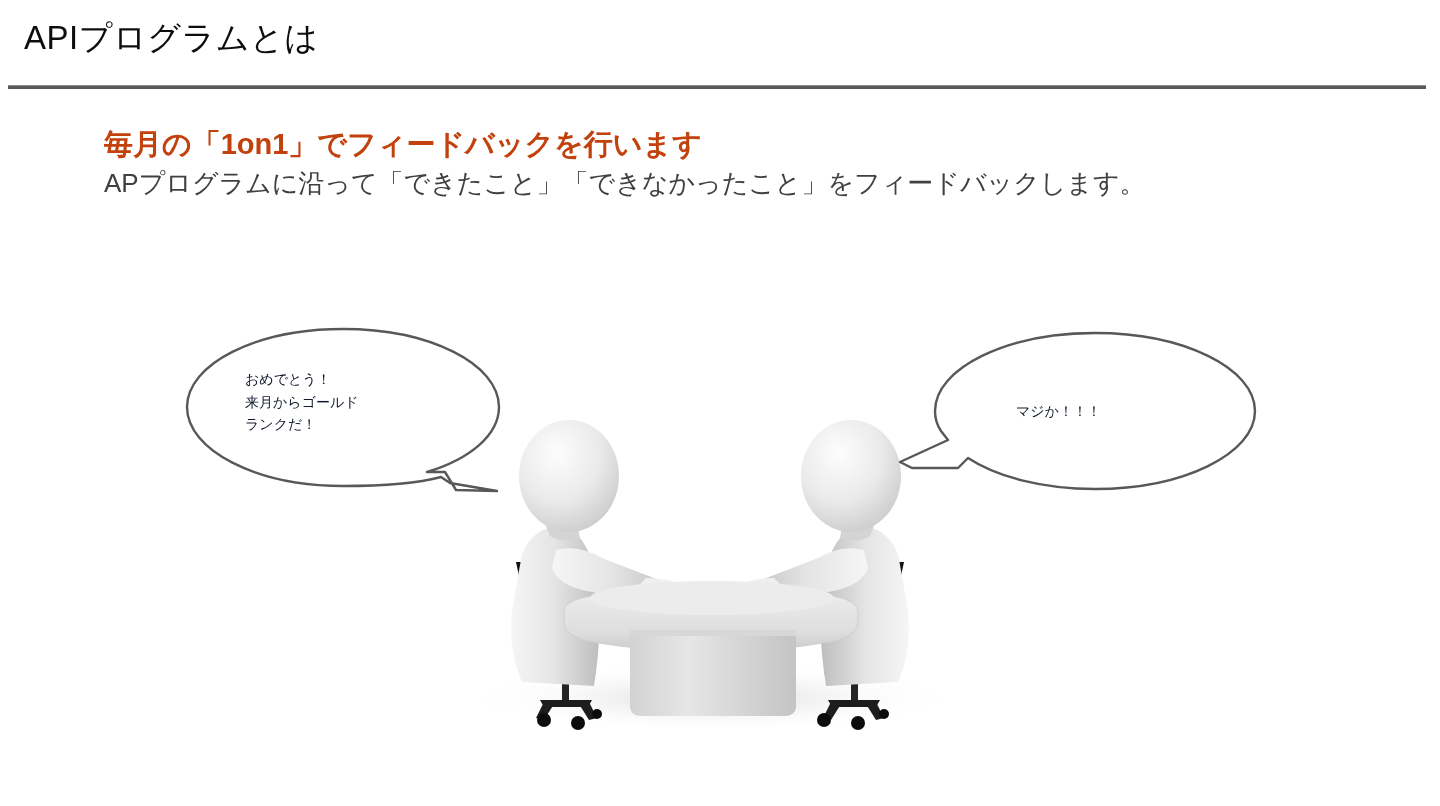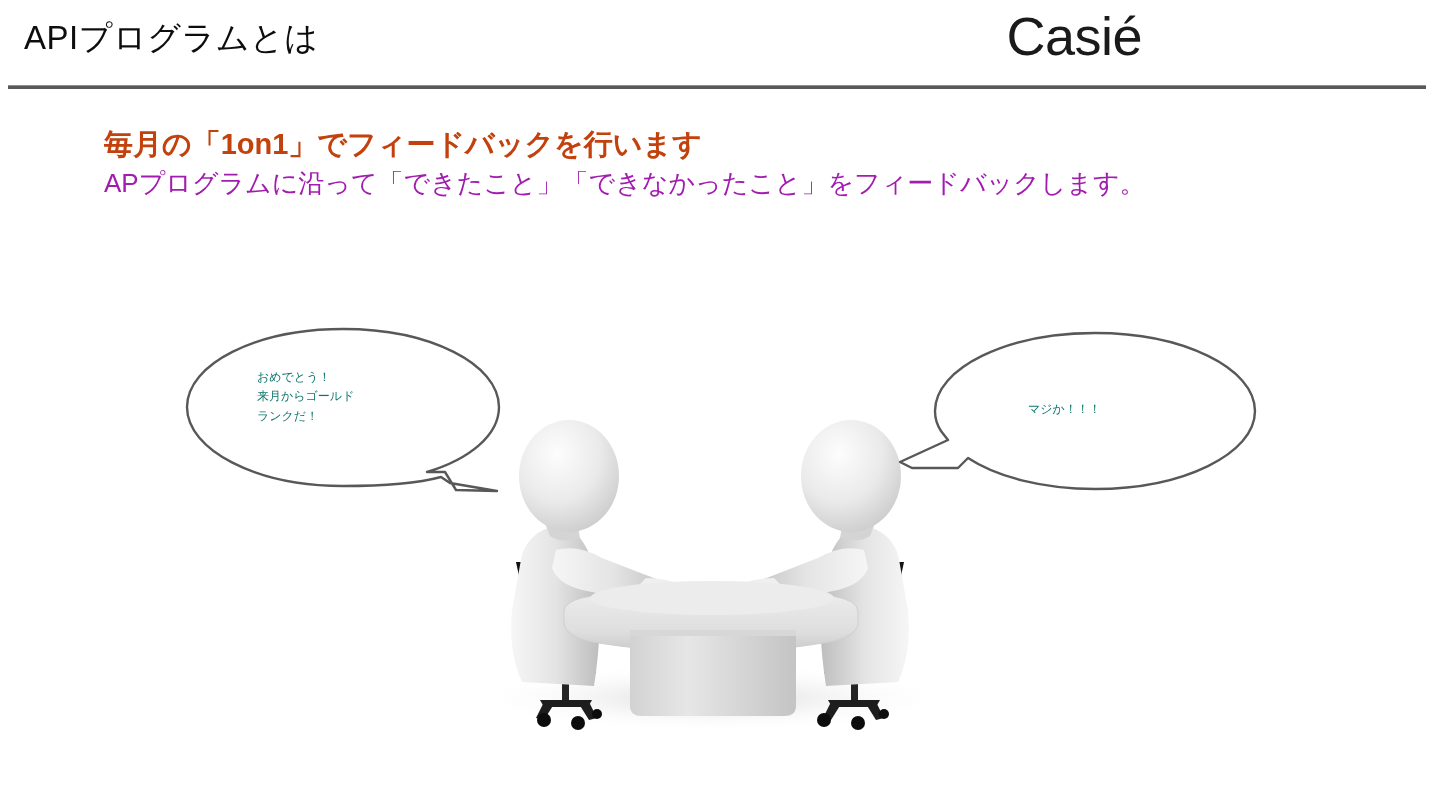"Casié" div { html: <div>Casié</div> -> none }
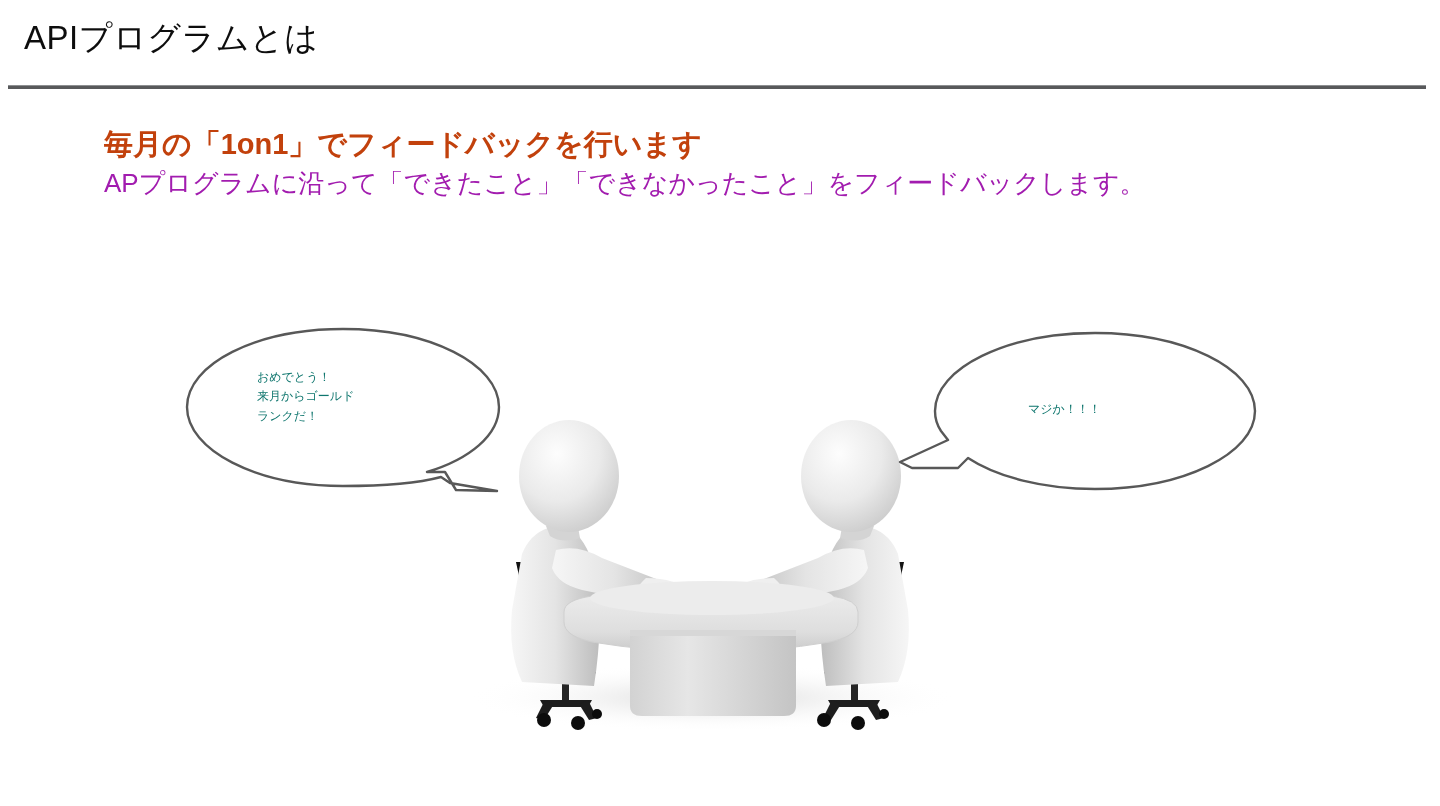"APプログラムに沿って「できたこと」「できなかったこと」をフィードバックします。" .body-line { color: #a21caf -> #404040 }
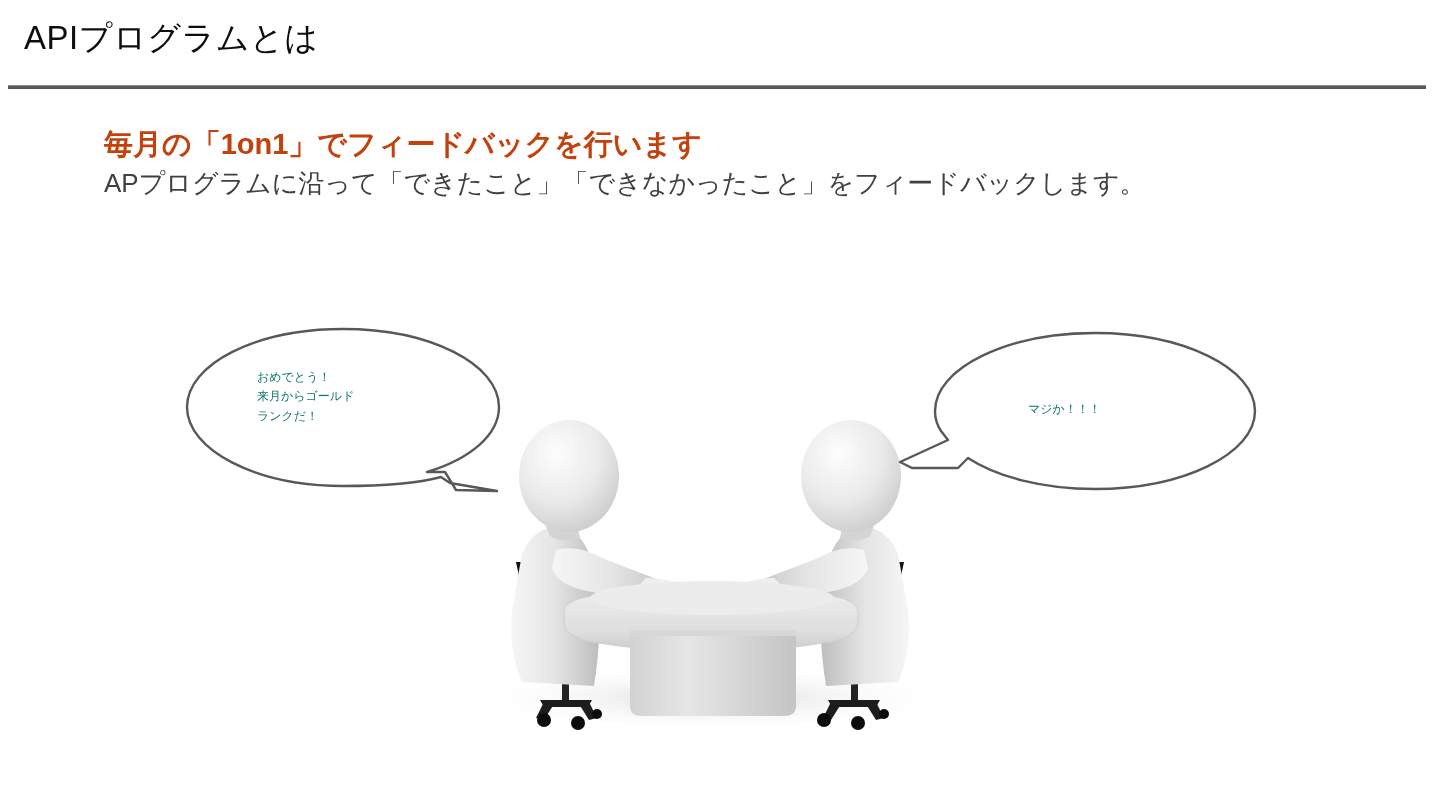"おめでとう！" .bubble-text { color: #0f766e -> #0f172a; font-size: 12px -> 14px; margin-left: 12px -> none }
